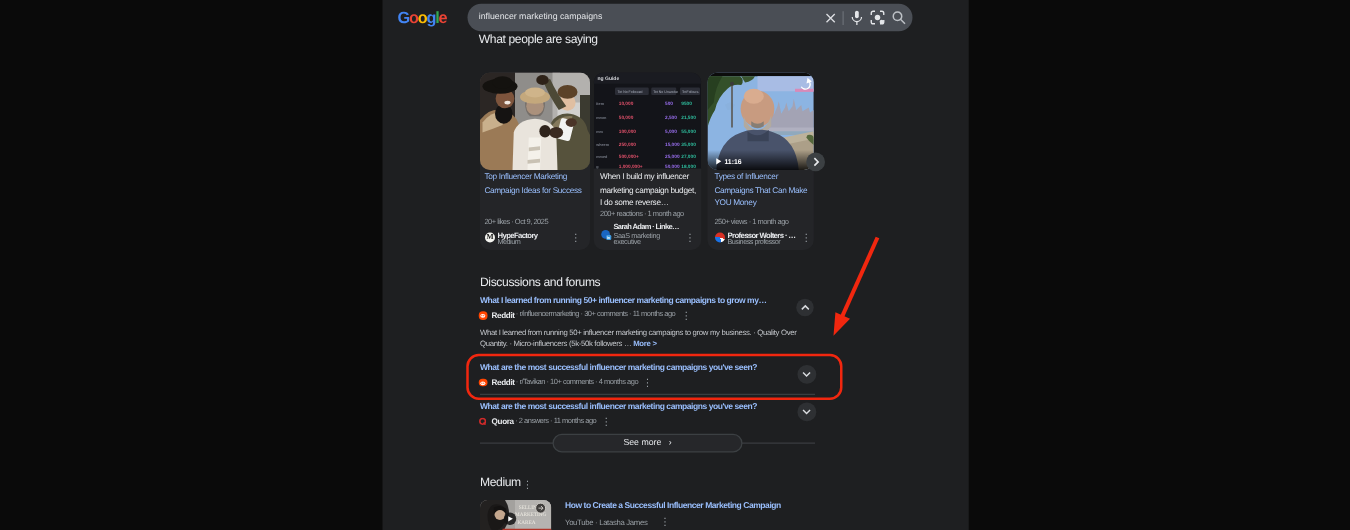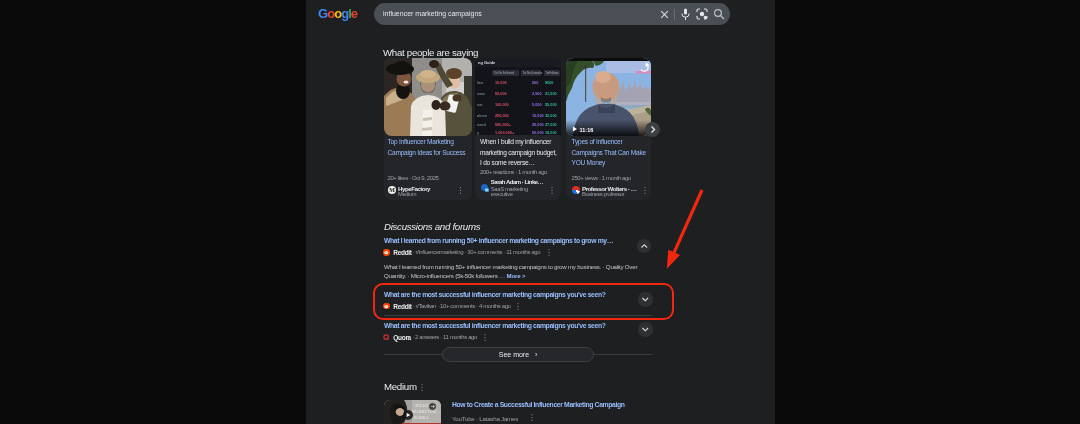"What people are saying" div.abs { top: 47px -> 26px }
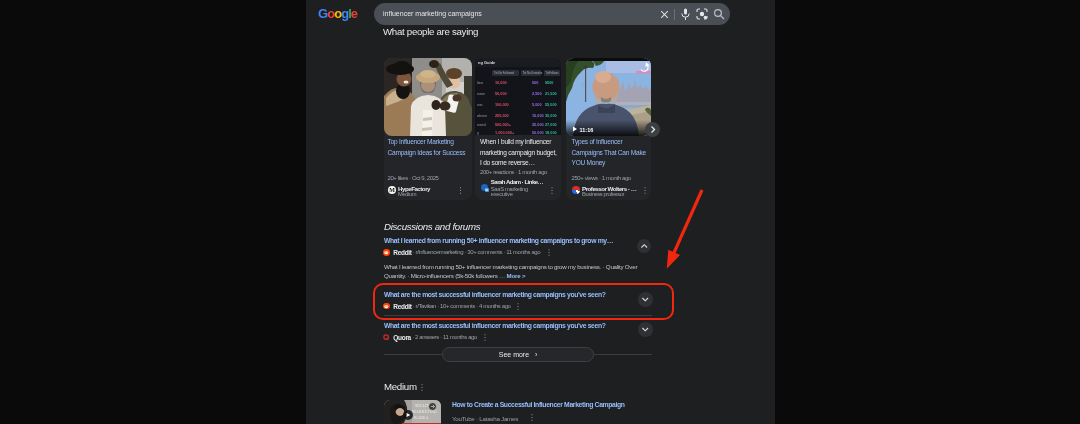"Discussions and forums" div.abs { font-style: italic -> none }
